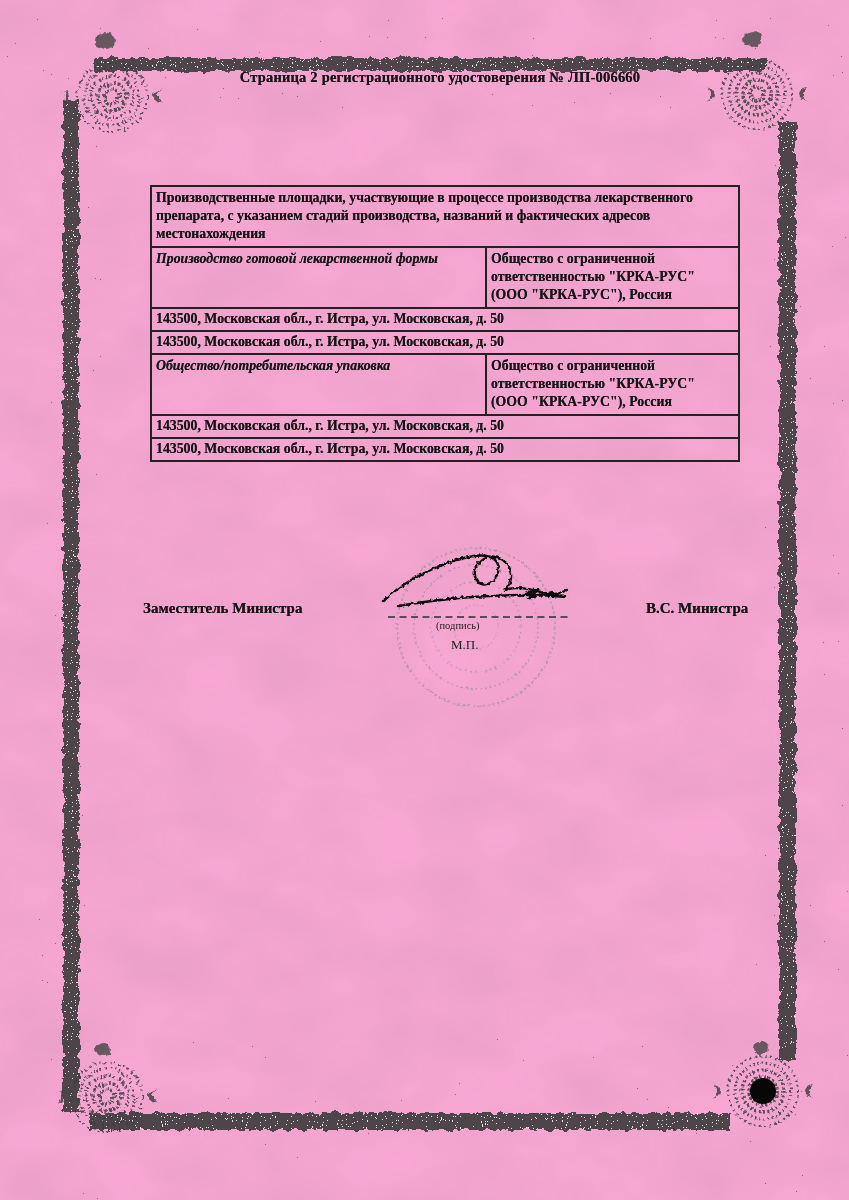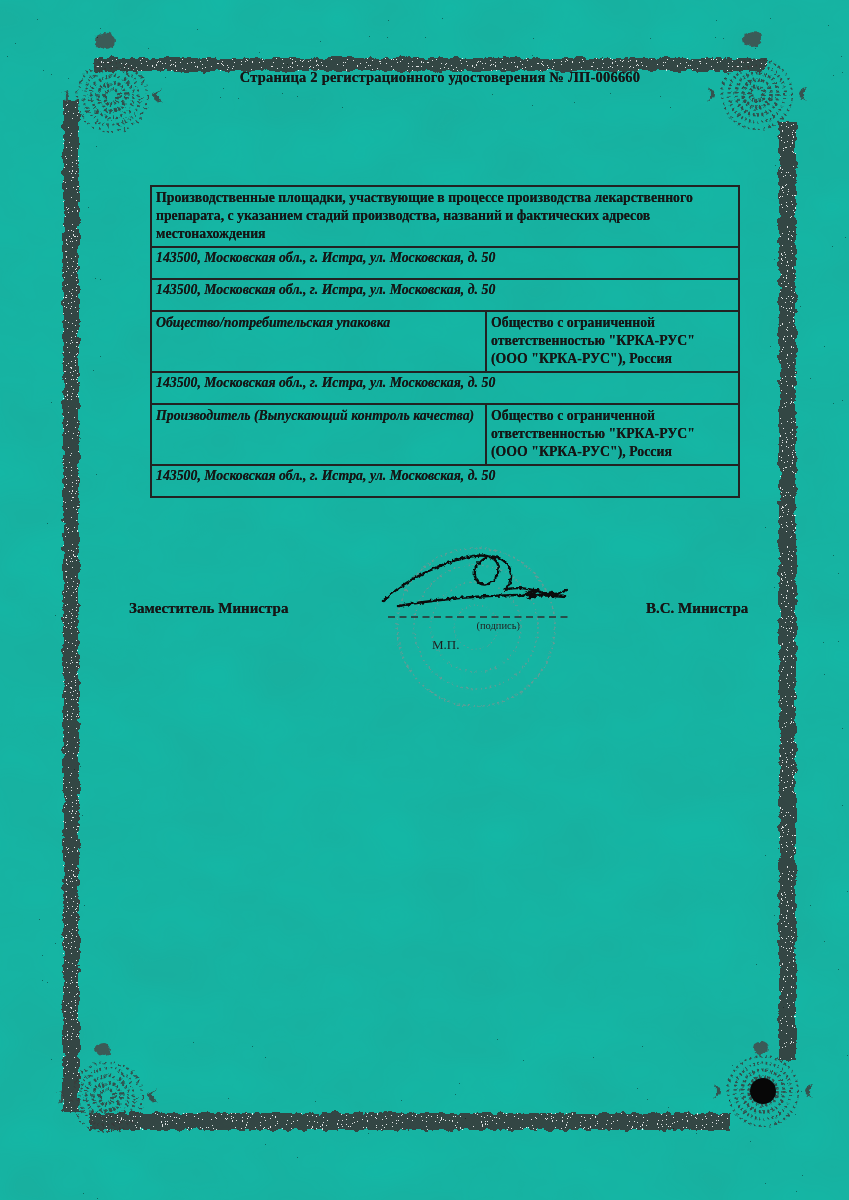"Страница 2 регистрационного" .page { background: #14b8a6 -> #f9a8d4 }
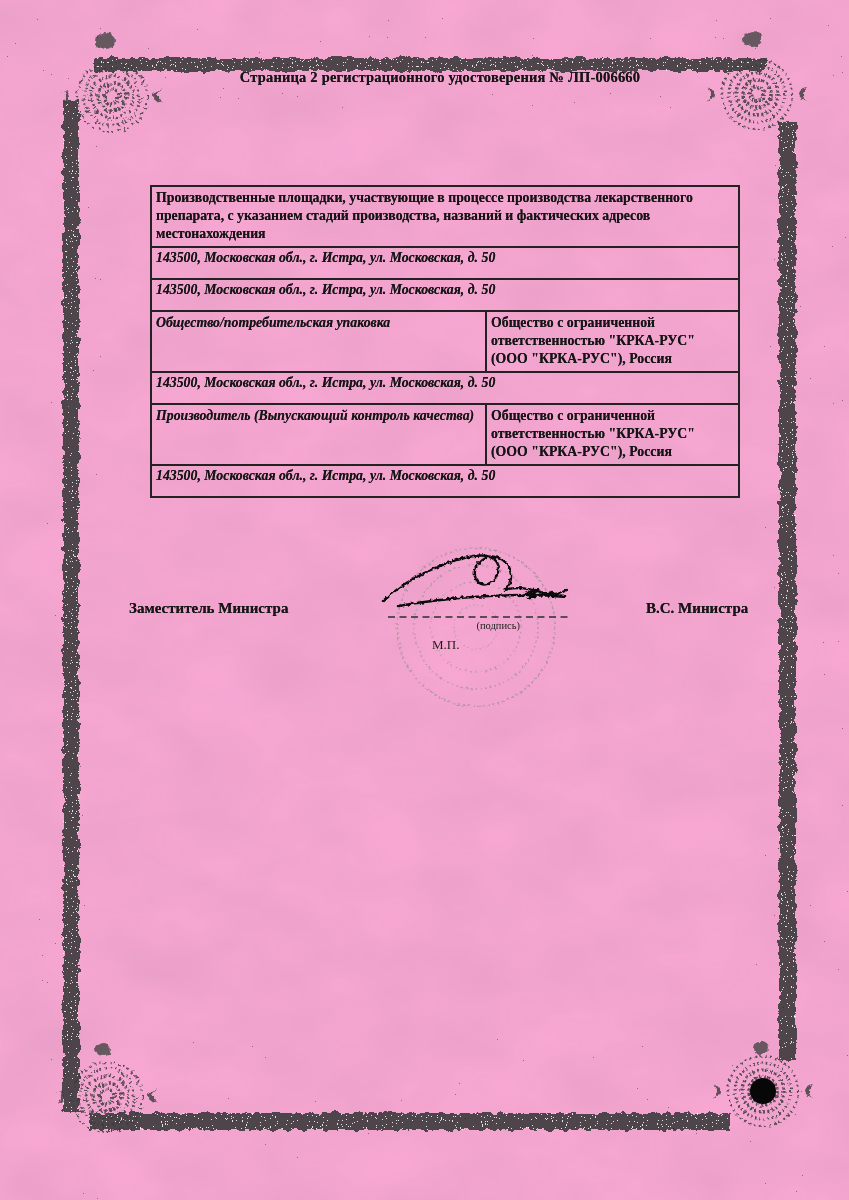"Производство готовой лекарственной формы" tr.h-pair { html: none -> <tr> <td>Производство готовой лекарственной формы</td> <td>Общество с ограниченной ответственностью "КРКА-РУС" (ООО "КРКА-РУС"), Россия</td> </tr> }
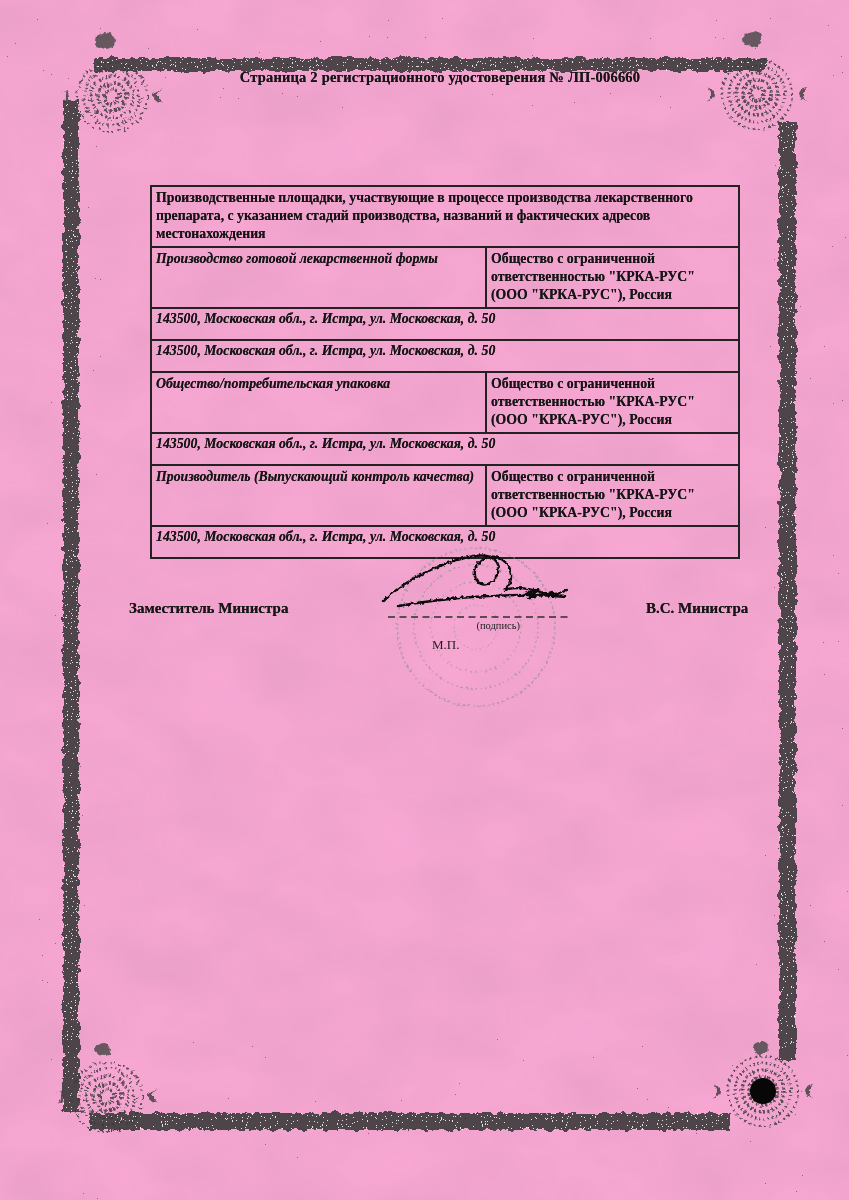"143500, Московская обл., г. Истра," tr.h-addr td { font-style: italic -> none; padding-bottom: 11px -> 2px }
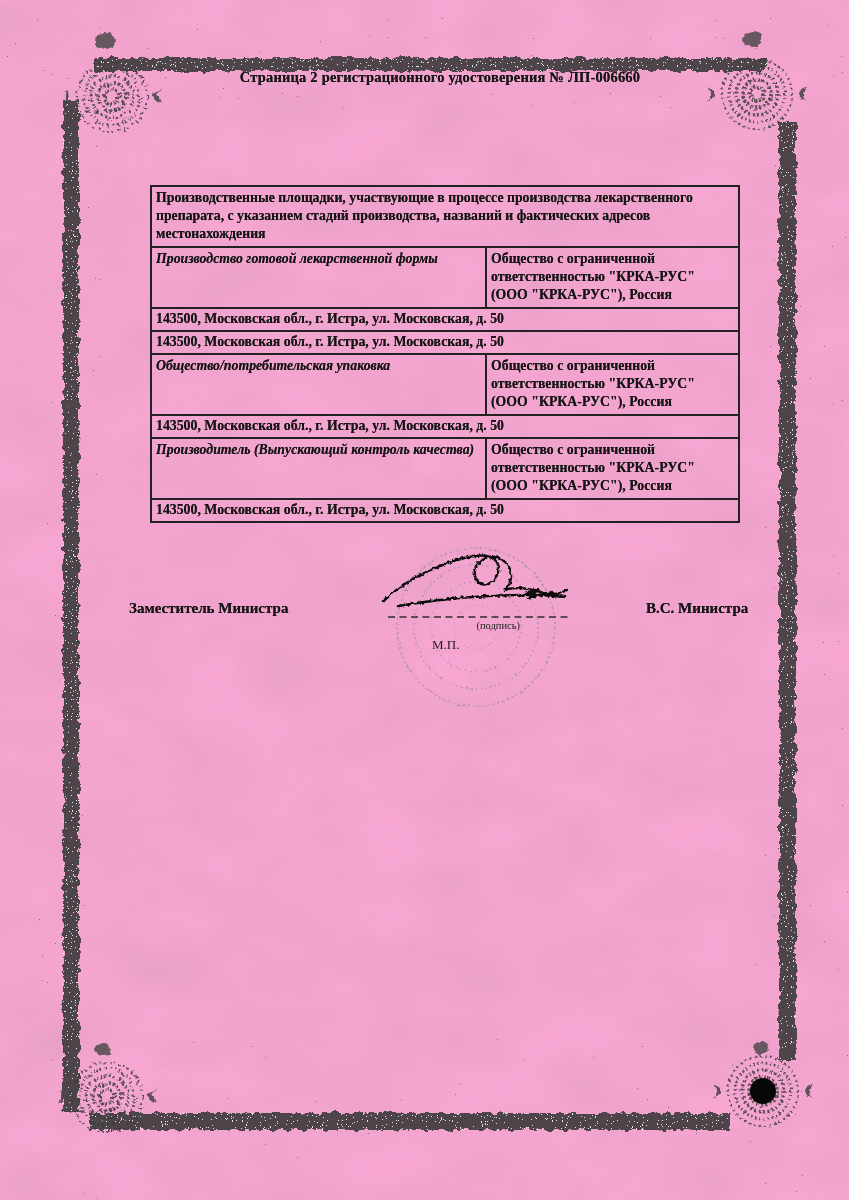"Производитель (Выпускающий контроль" tr.h-pair { html: <tr> <td>Производитель (Выпускающий контроль качества)</td> <td>Общество с ограниченной ответственностью "КРКА-РУС" (ООО "КРКА-РУС"), Россия</td> </tr> -> none }
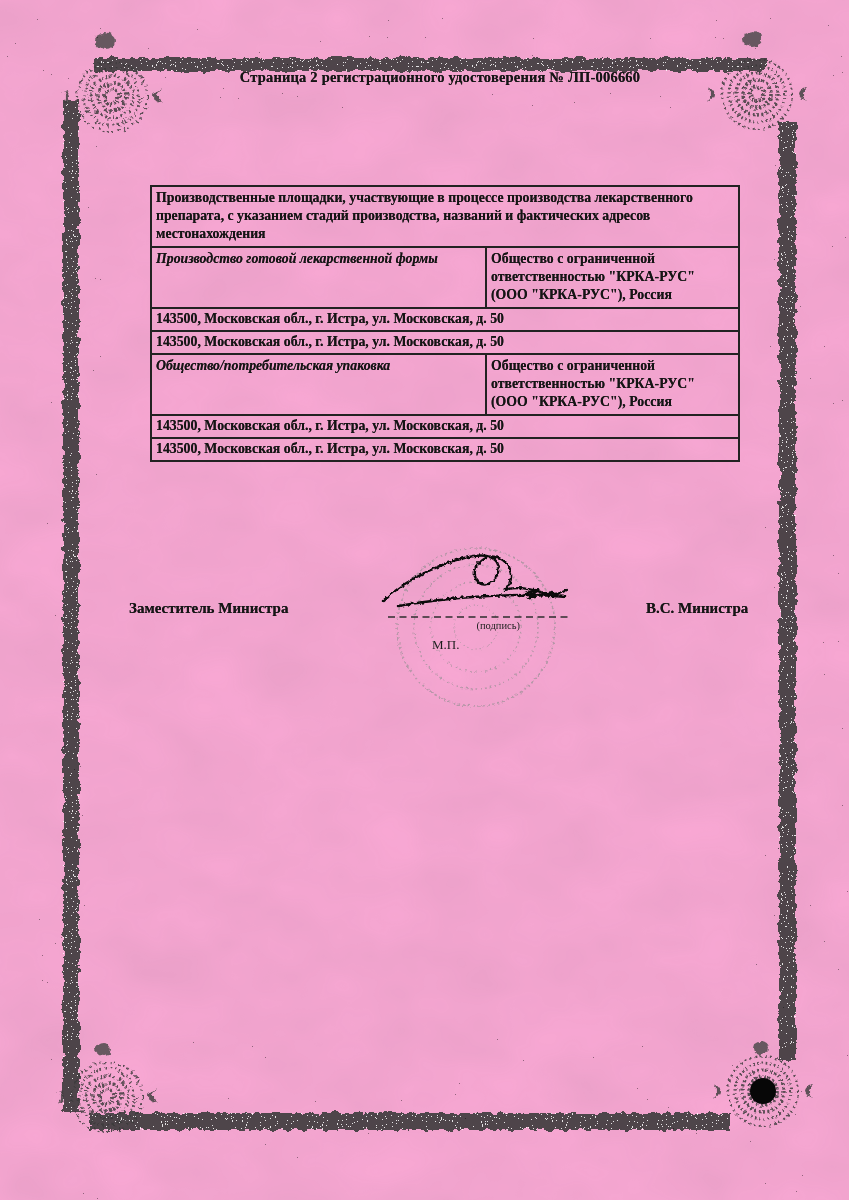"Заместитель Министра" .sig-title { left: 129px -> 143px }
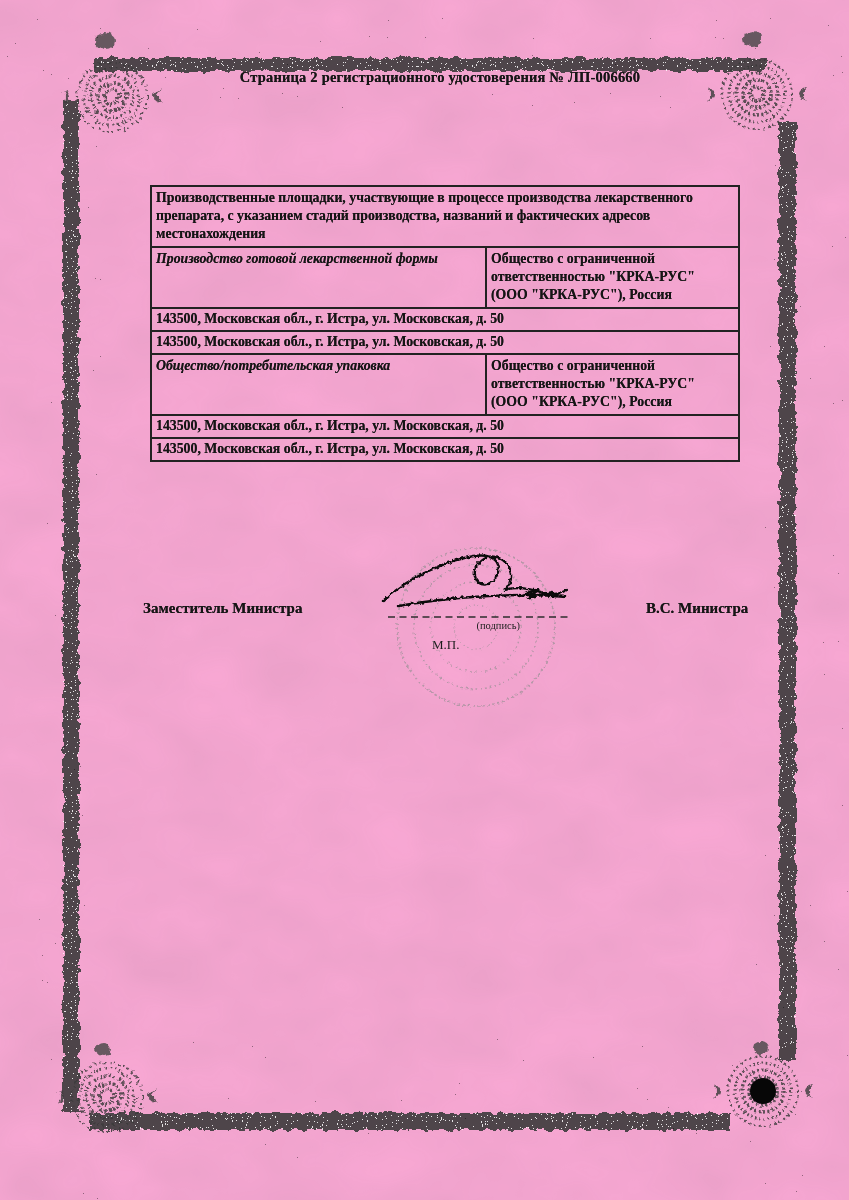"(подпись)" .sig-caption { text-align: right -> left }
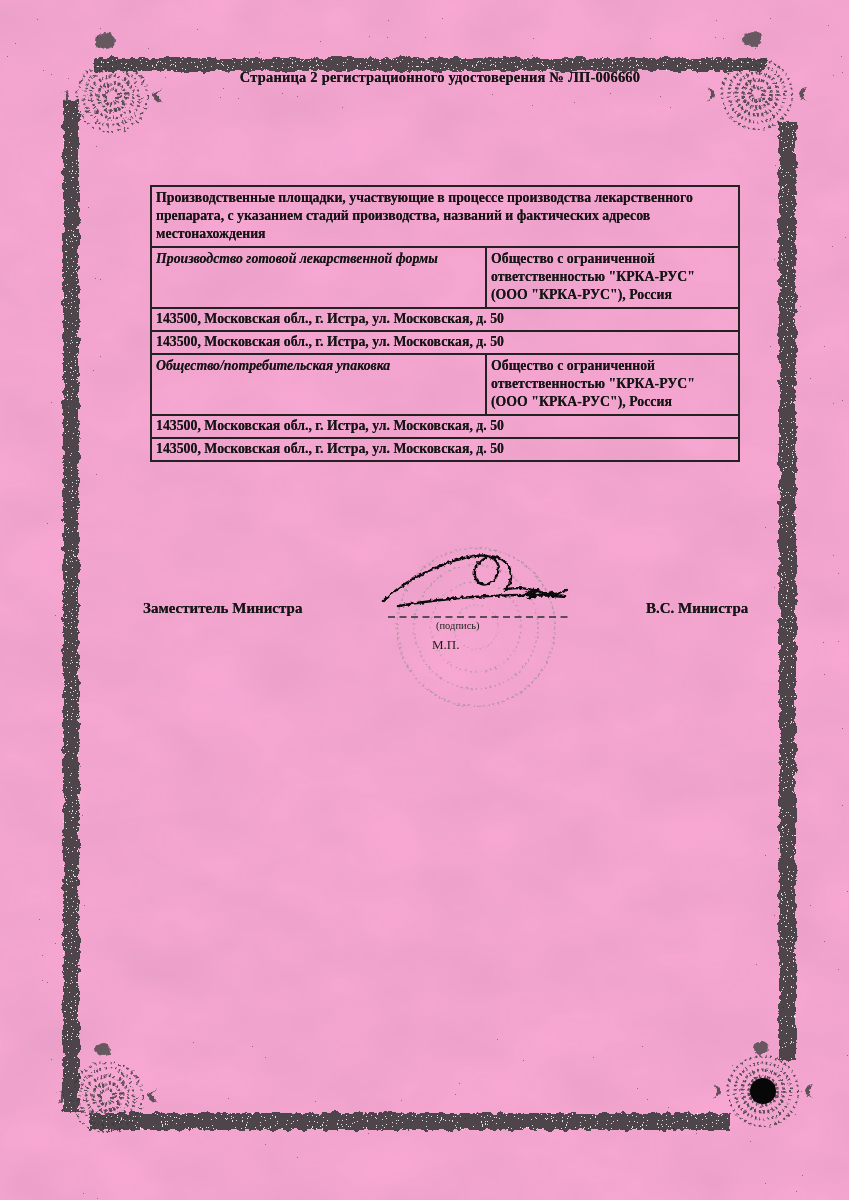"М.П." .sig-mp { left: 432px -> 451px }
